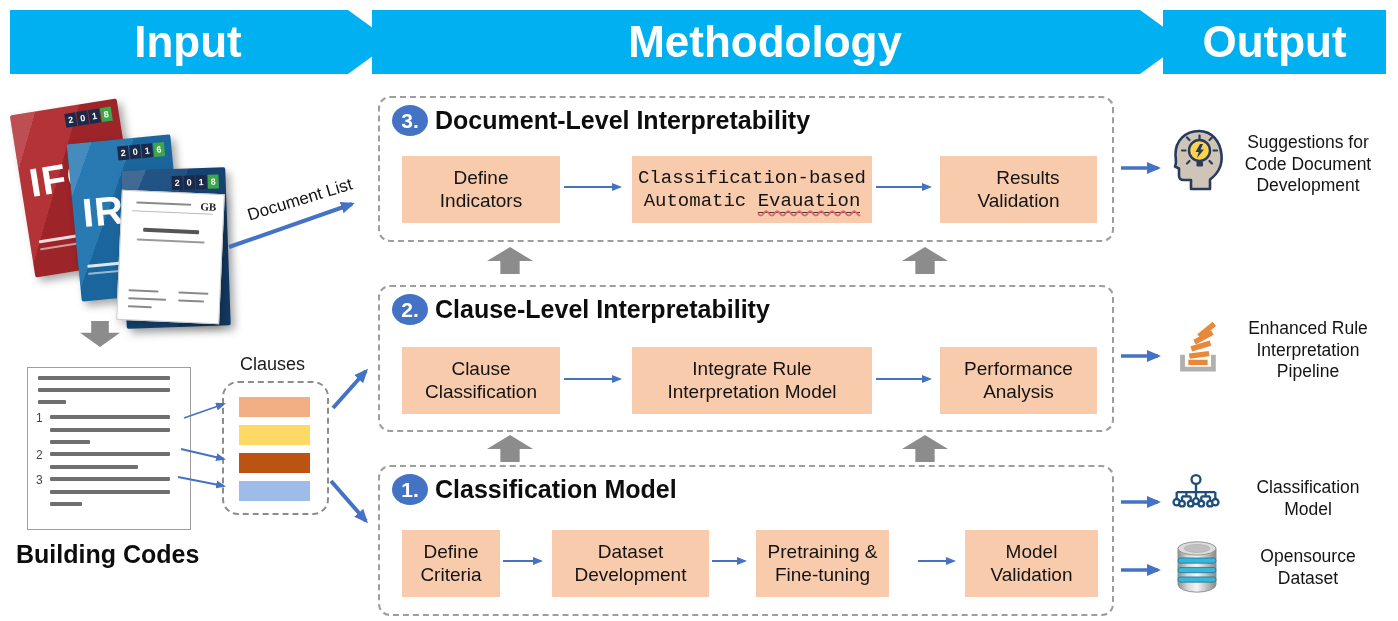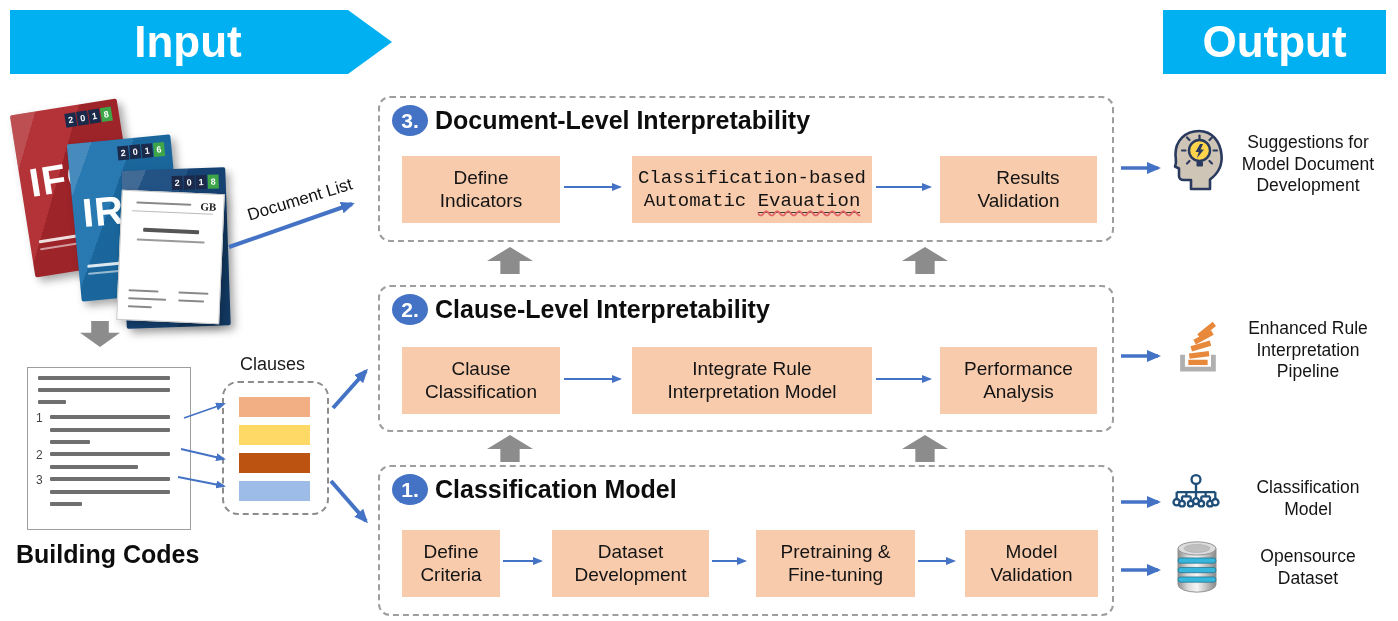"Methodology" div.band { html: none -> <div> <span>Methodology</span> </div> }
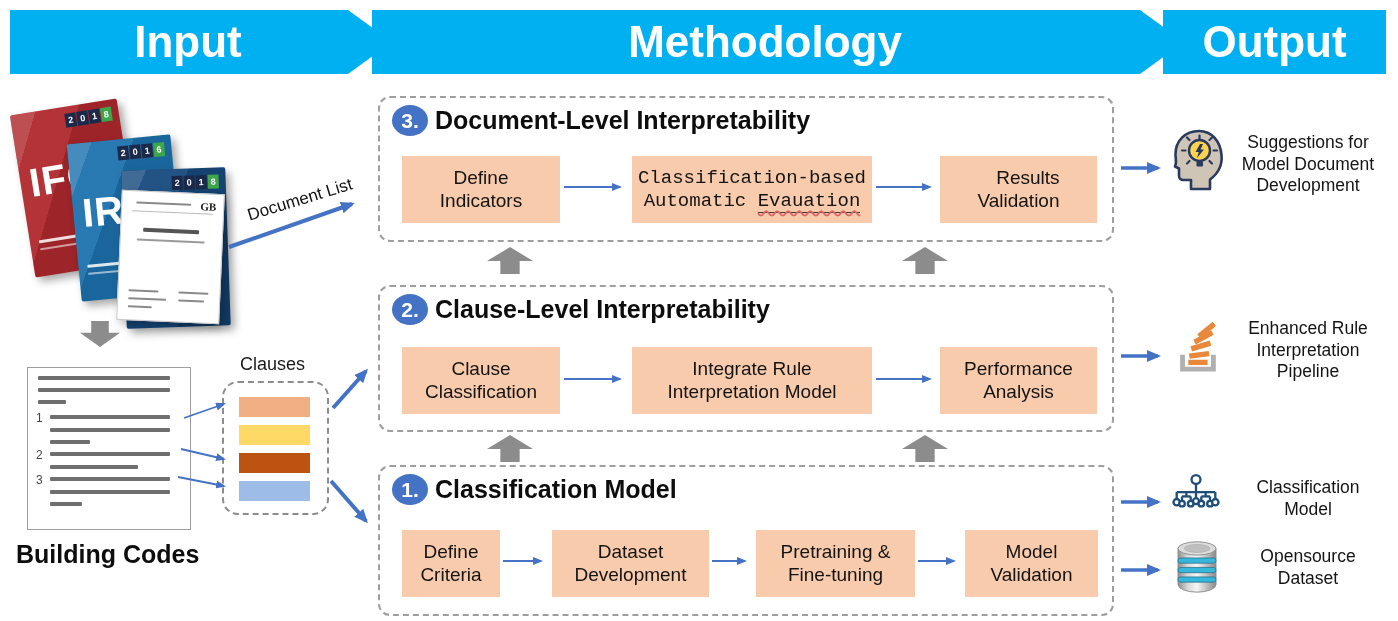"Suggestions for" div.out-label { text: Model -> Code }
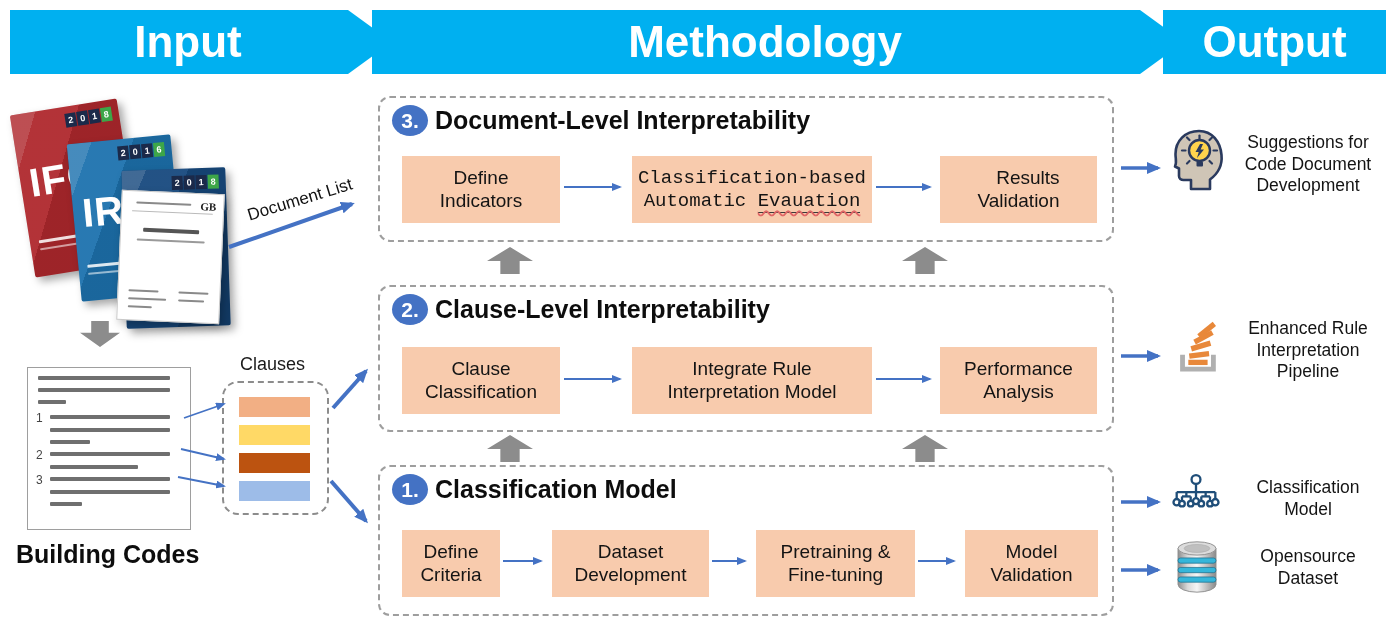"Pretraining &" #s1b3 { width: 159px -> 133px }
